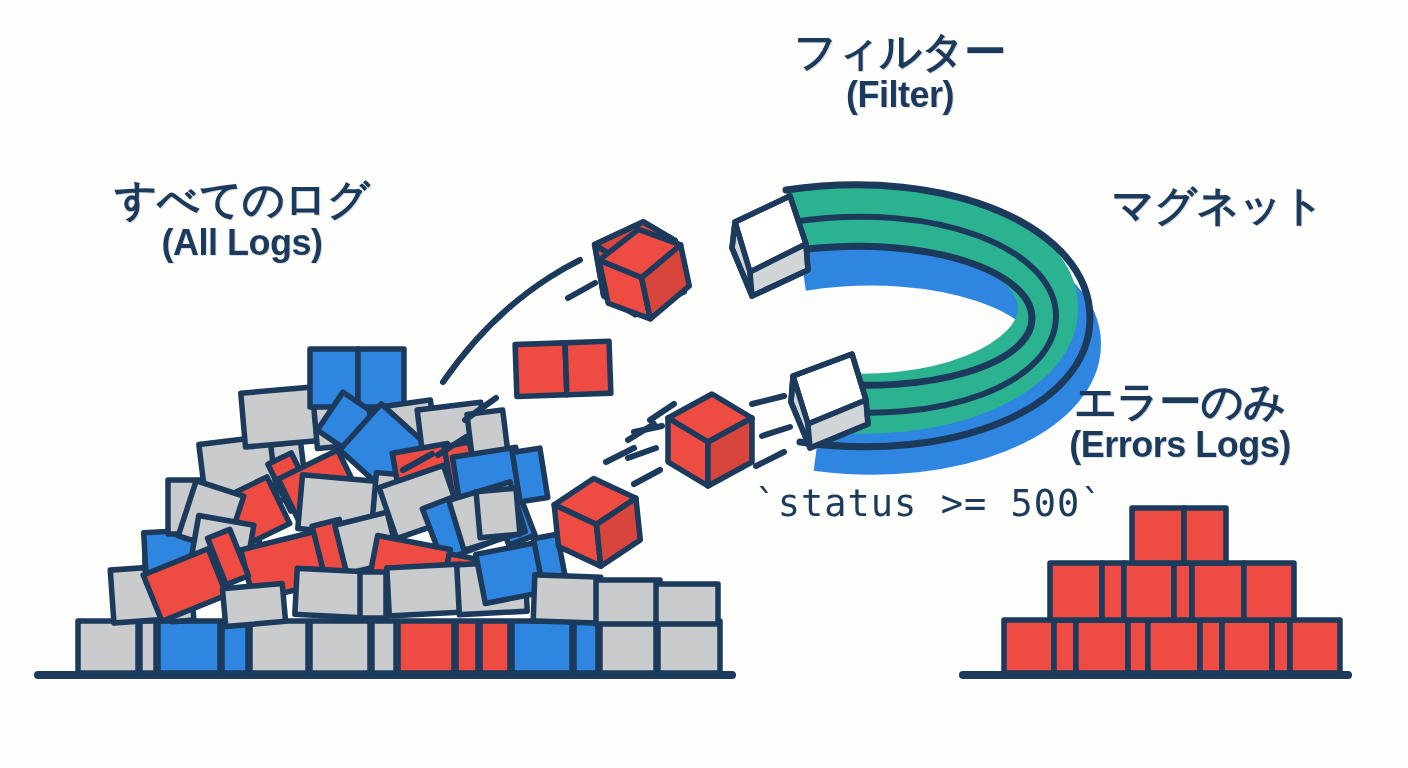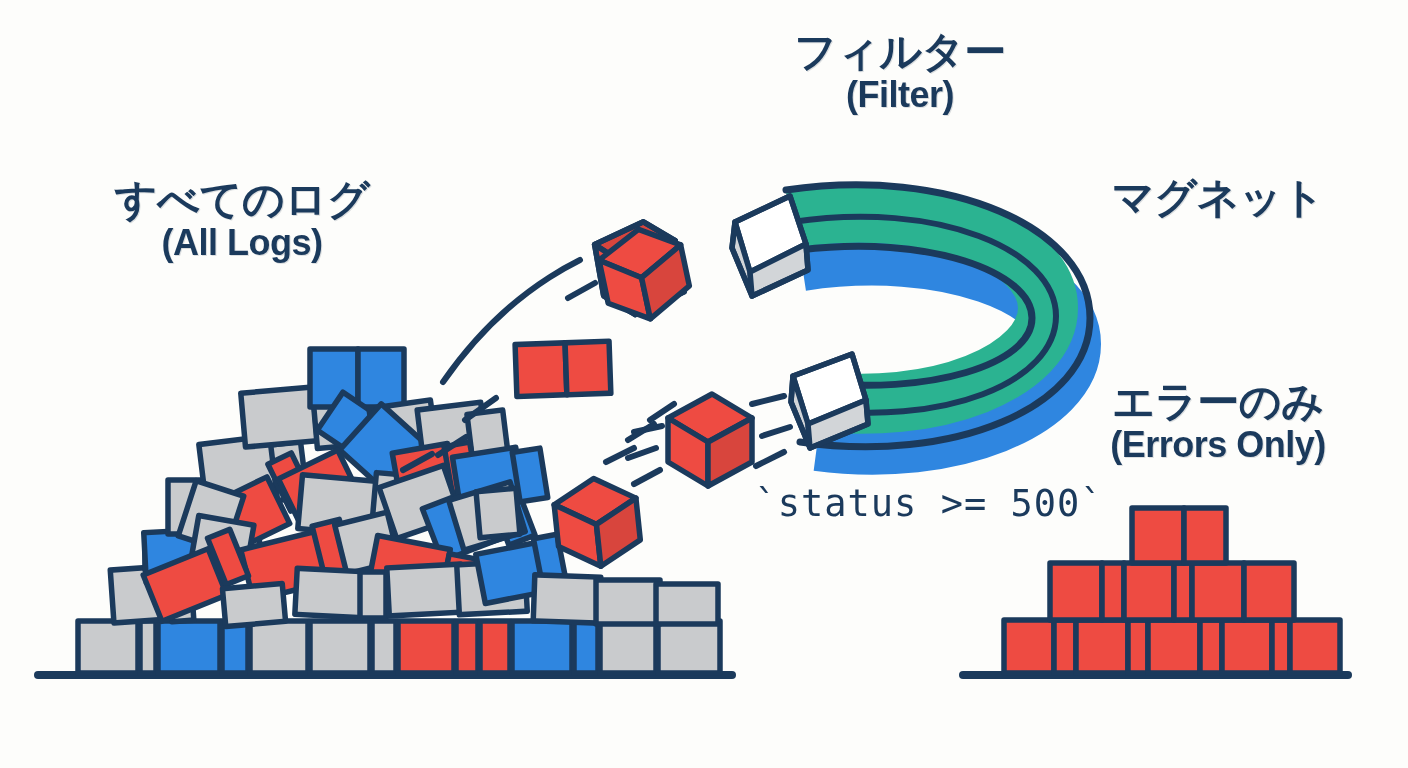"マグネット" #label-magnet { top: 174px -> 182px }
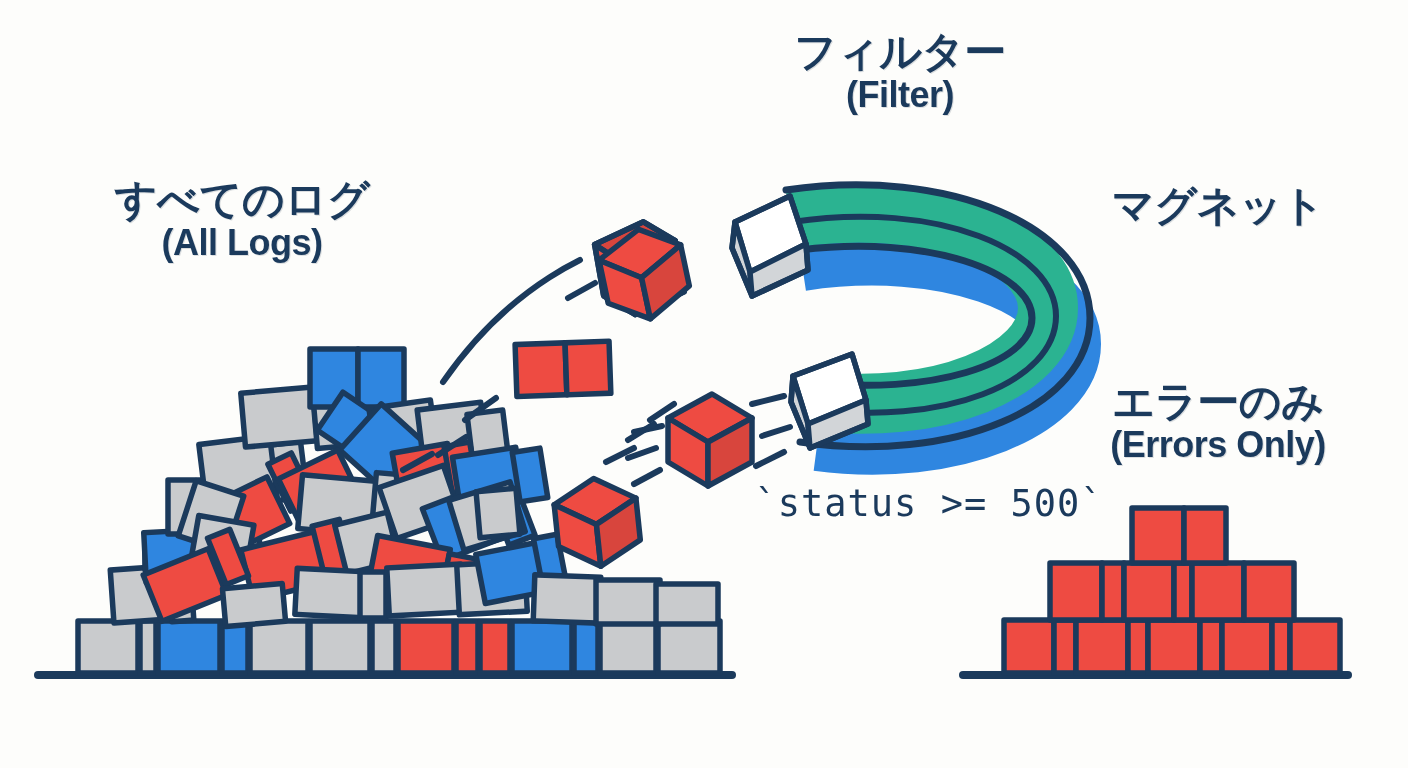"エラーのみ" #label-errors { left: 1058px -> 1020px }
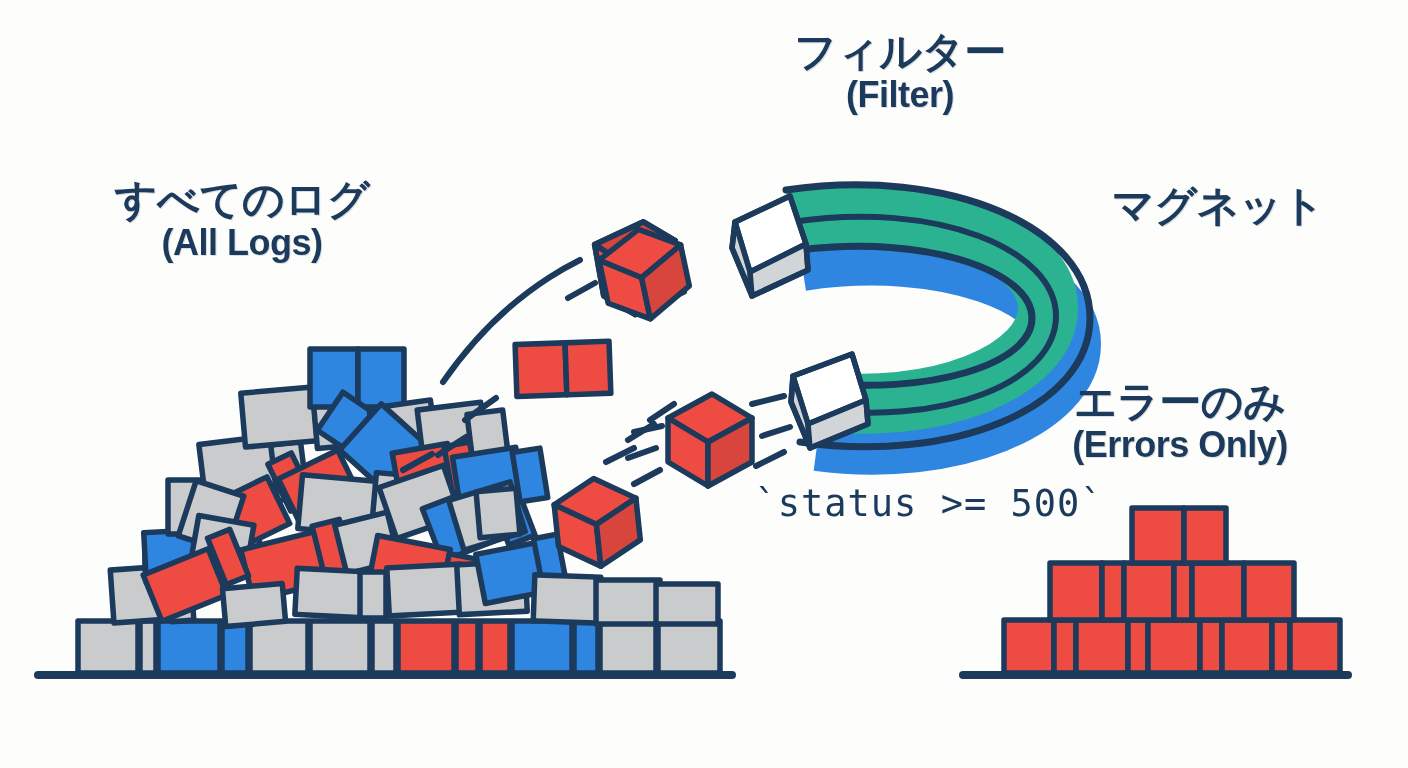"(Errors Only)" span.en { text: Only -> Logs }
